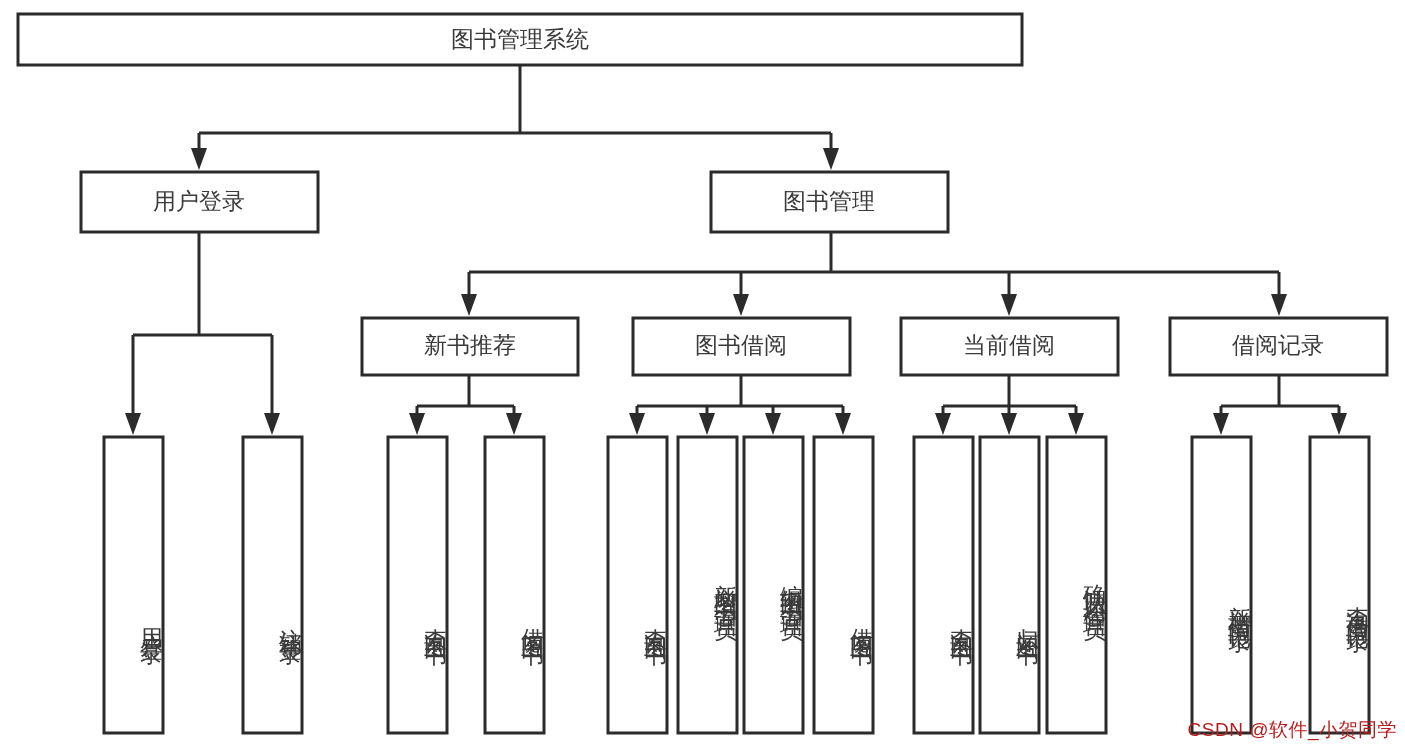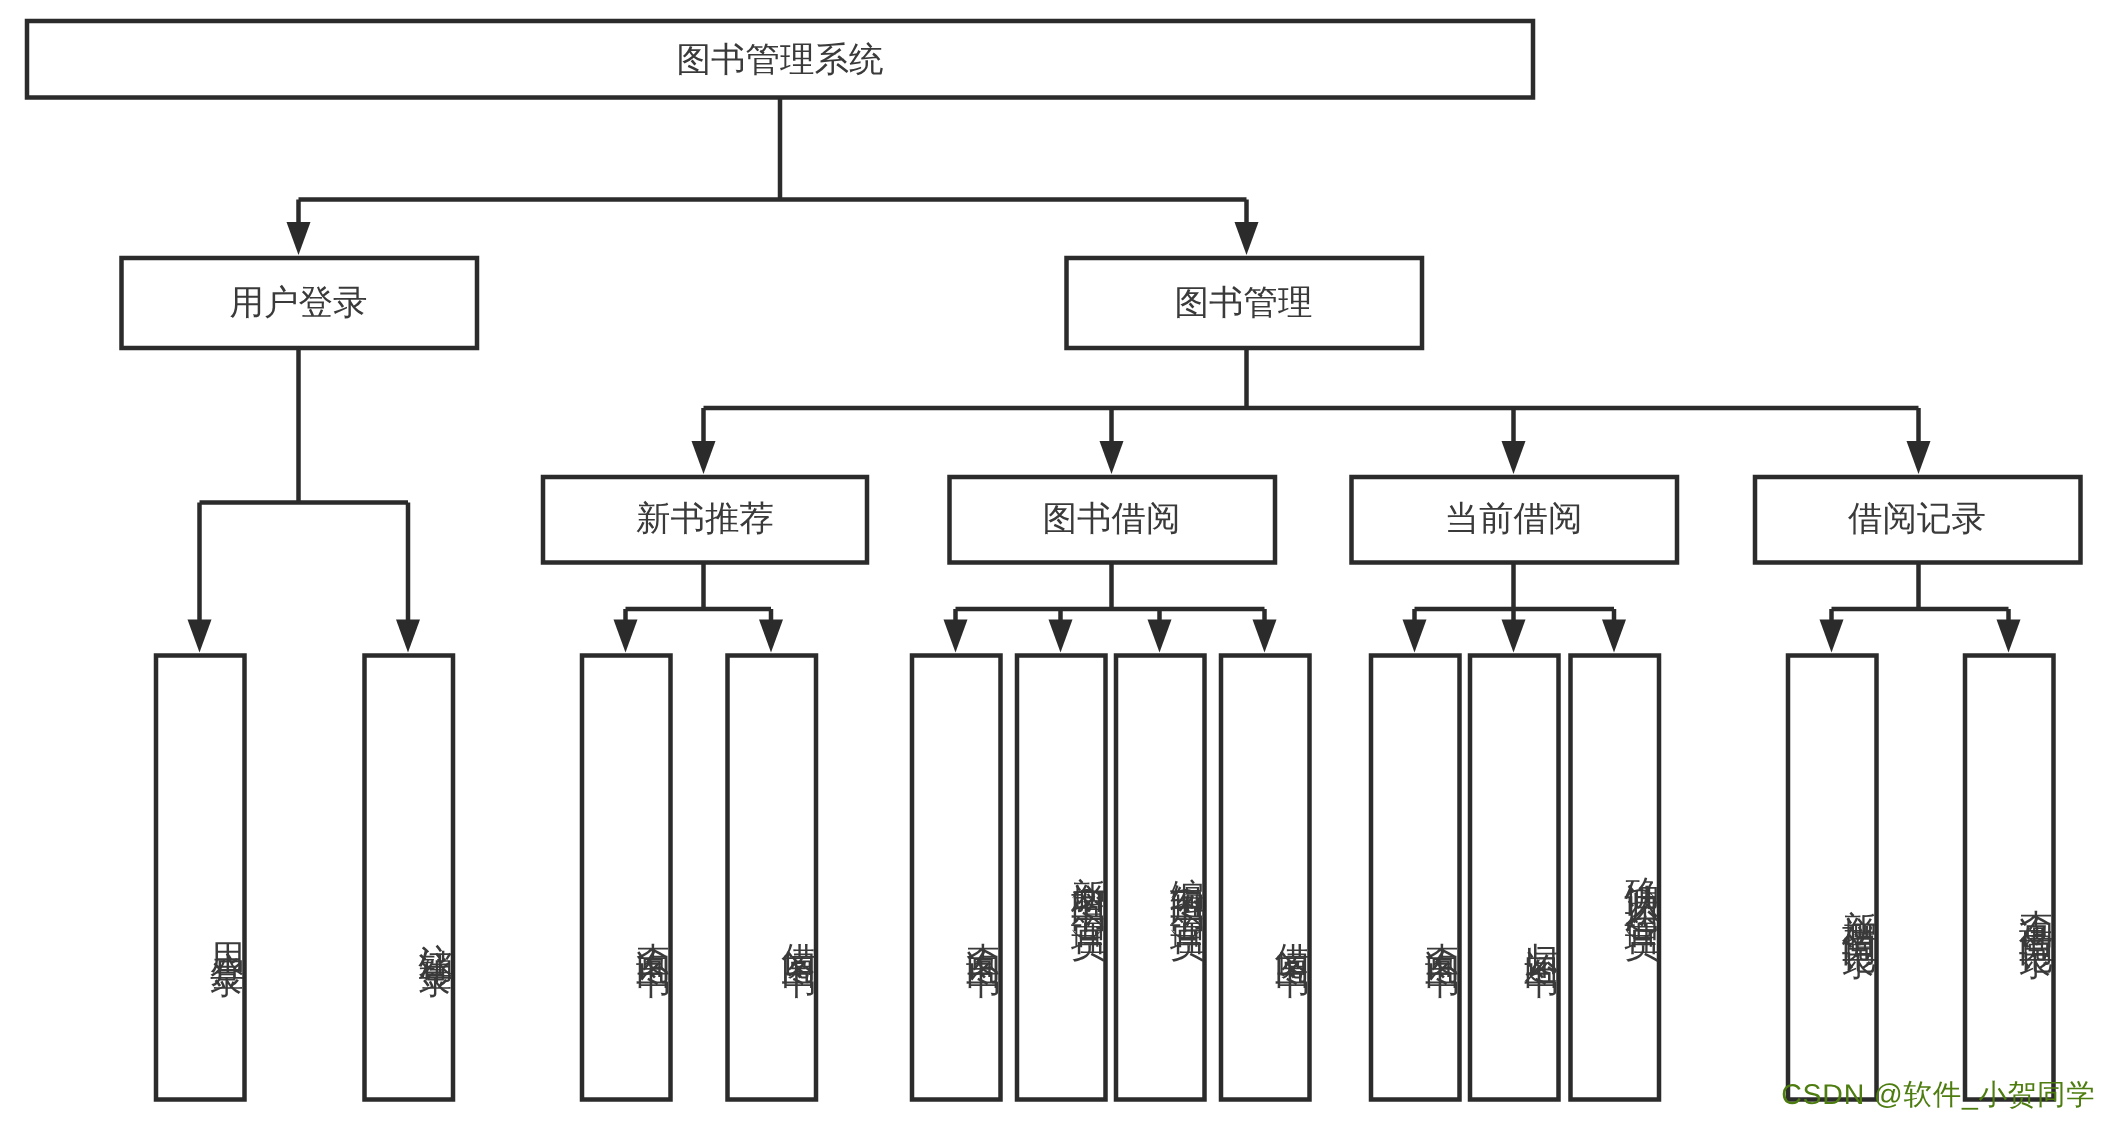"CSDN @软件_小贺同学" .watermark { color: #4d7c0f -> #b91c1c }
